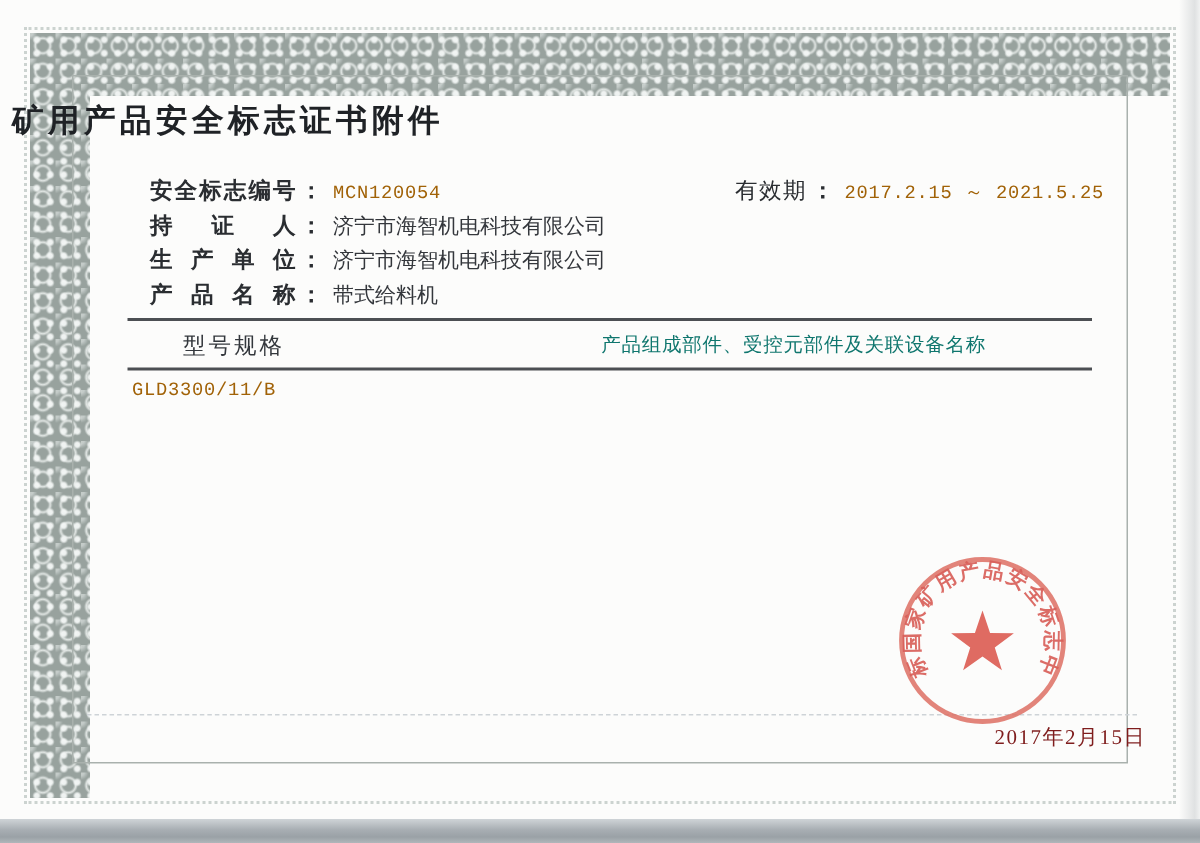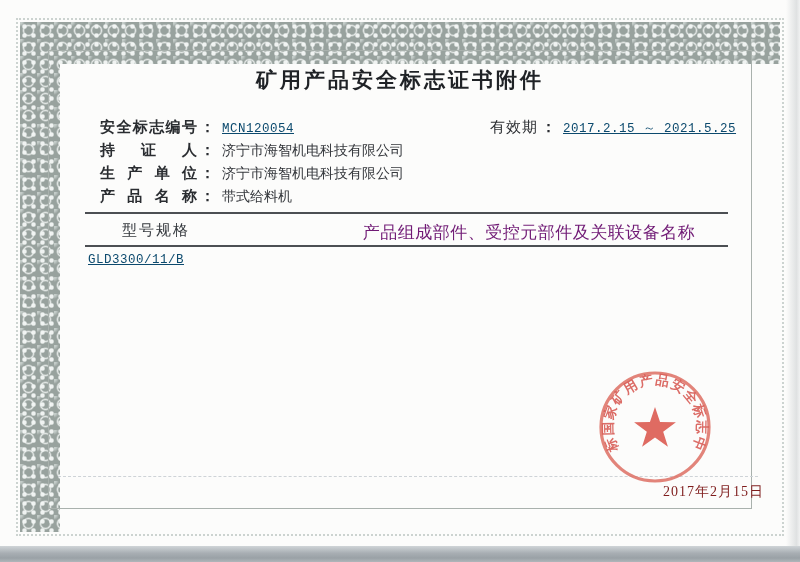"矿用产品安全标志证书附件" .title { text-align: center -> left }
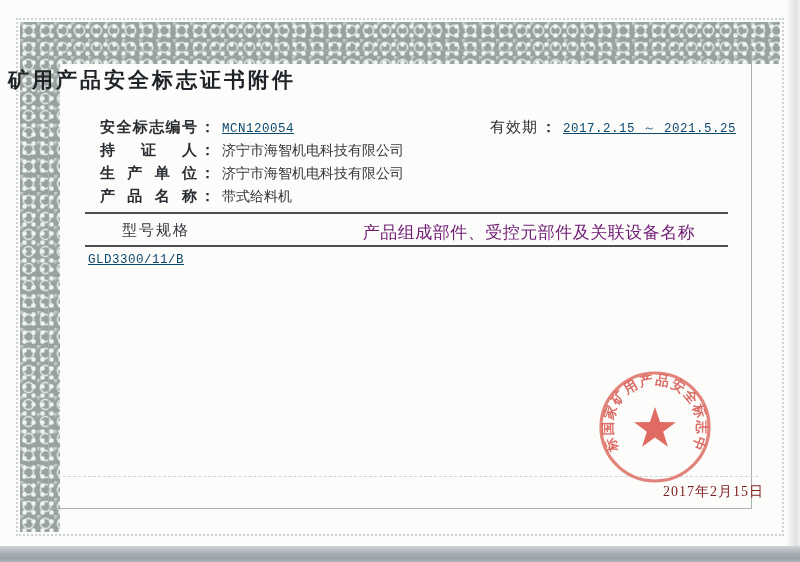"MCN120054" .mono { color: #0c4a6e -> #a16207; text-decoration: underline -> none }
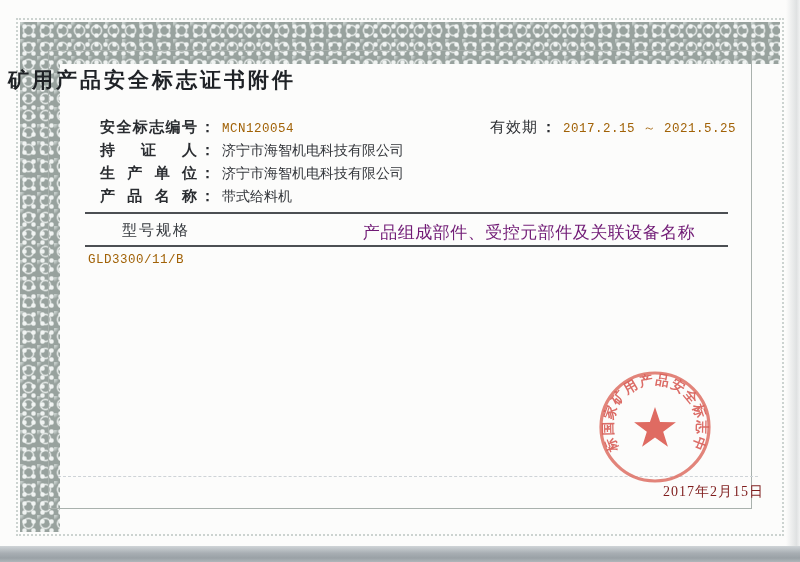"产品组成部件、受控元部件及关联设备名称" .th-comp { color: #701a75 -> #0f766e; font-size: 17px -> 13px }
